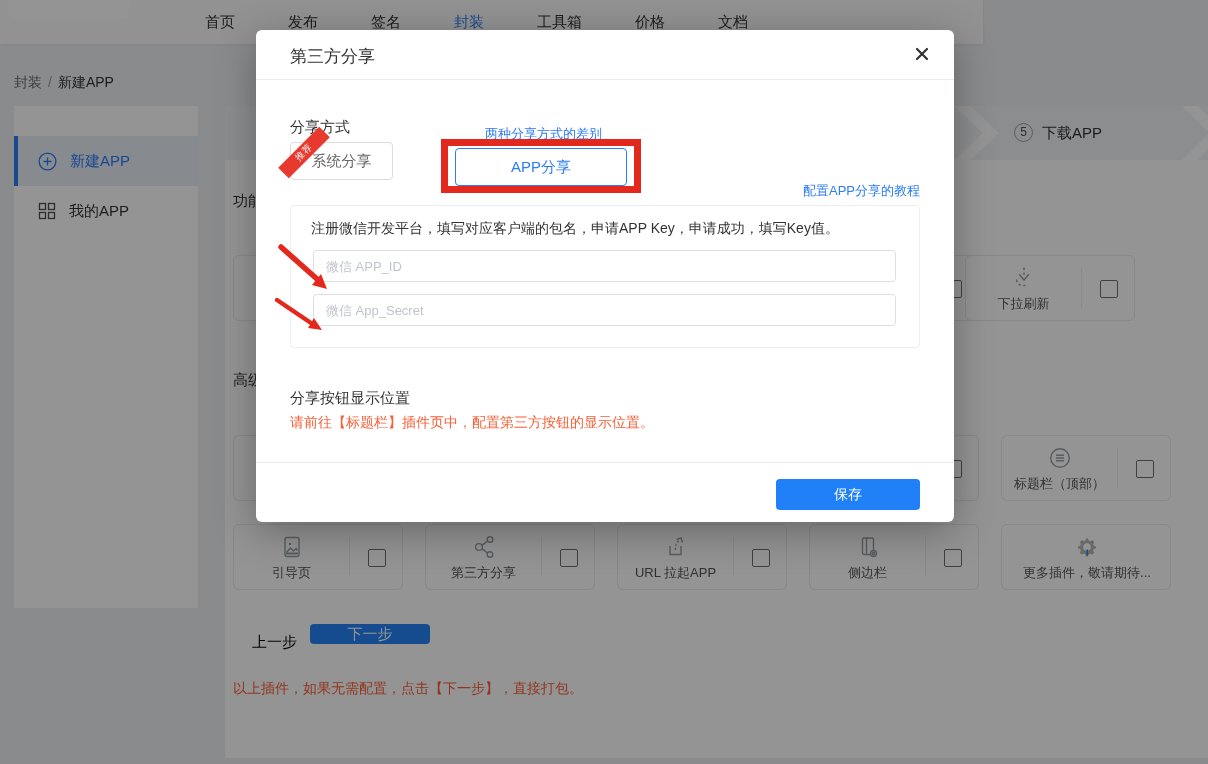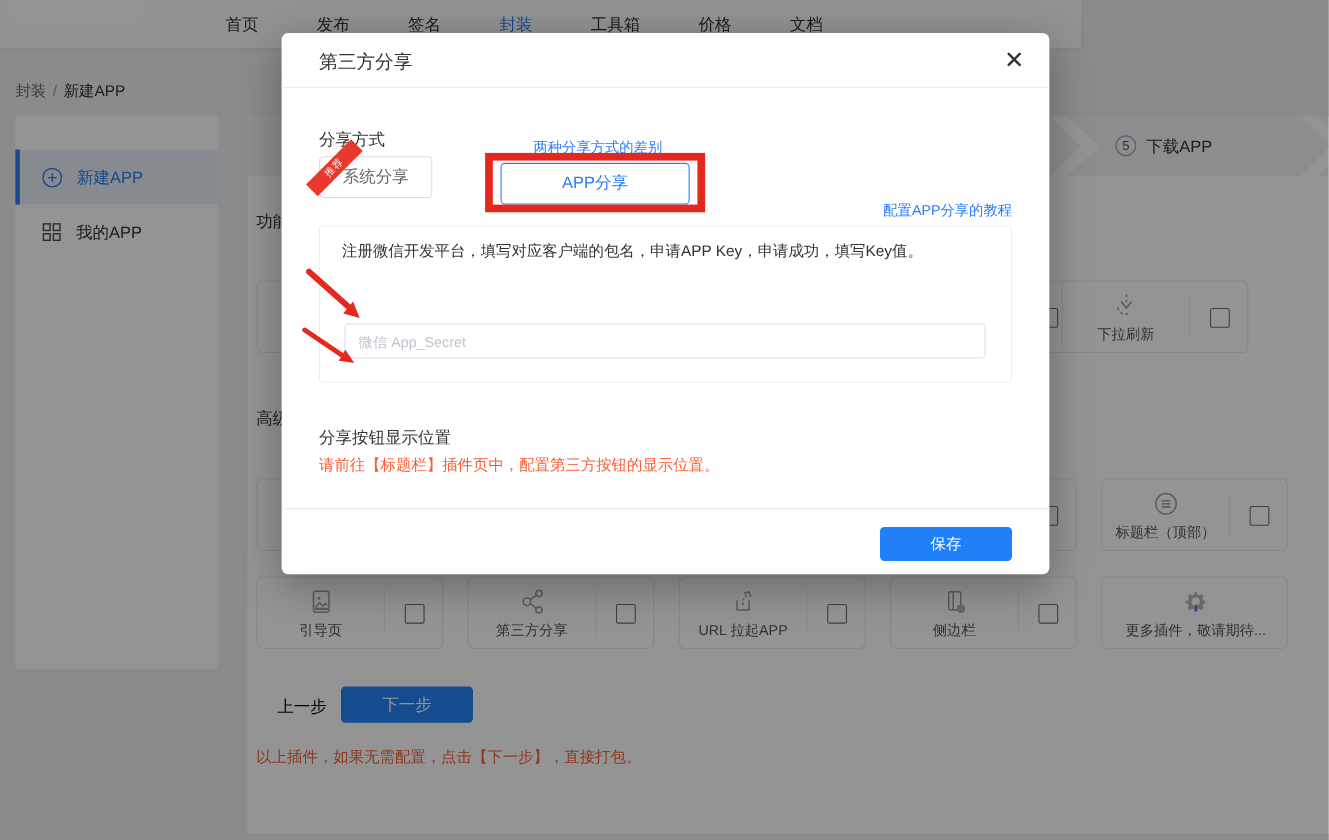"微信 APP_ID" input.m-input { html: none -> <input> }
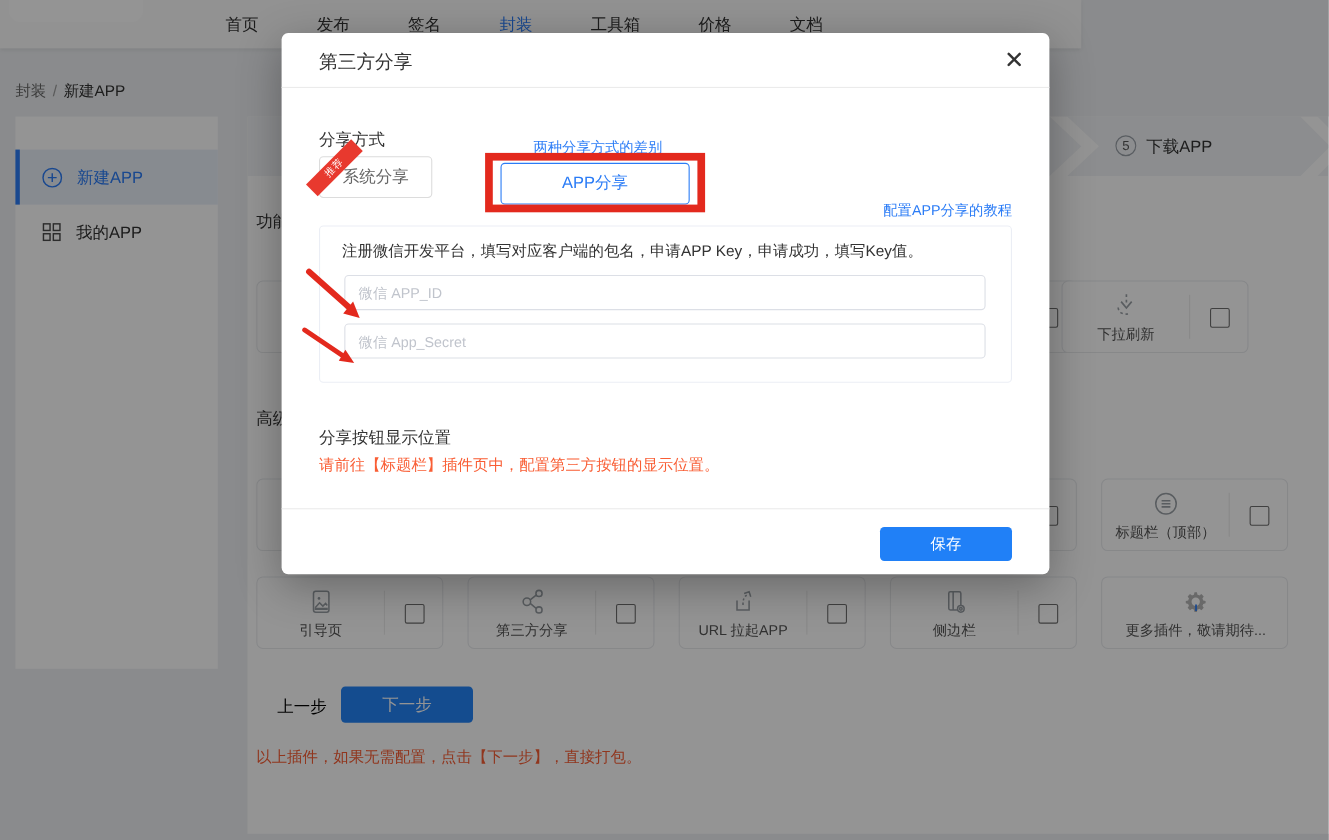"保存" .m-save { width: 120px -> 144px }
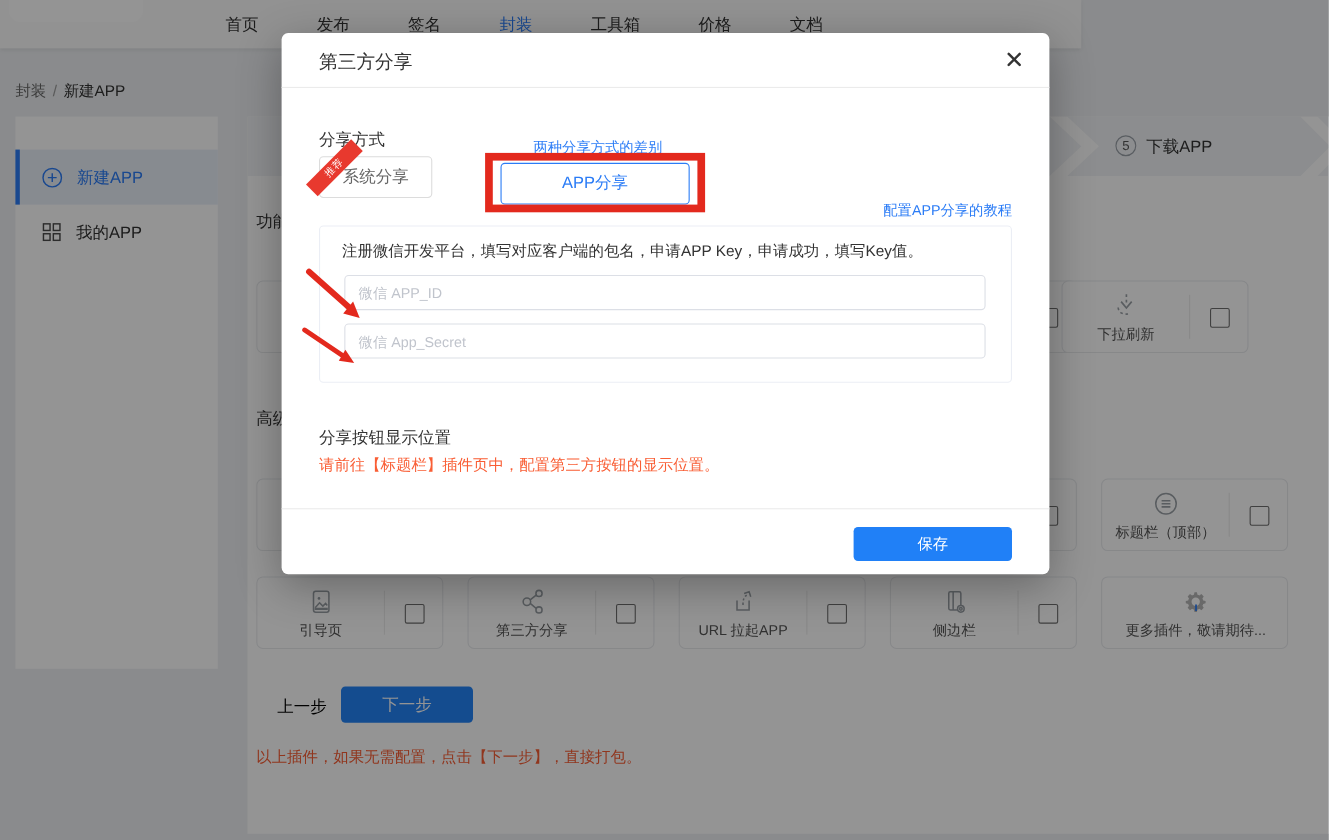"下一步" .next-btn { height: 33px -> 20px }
